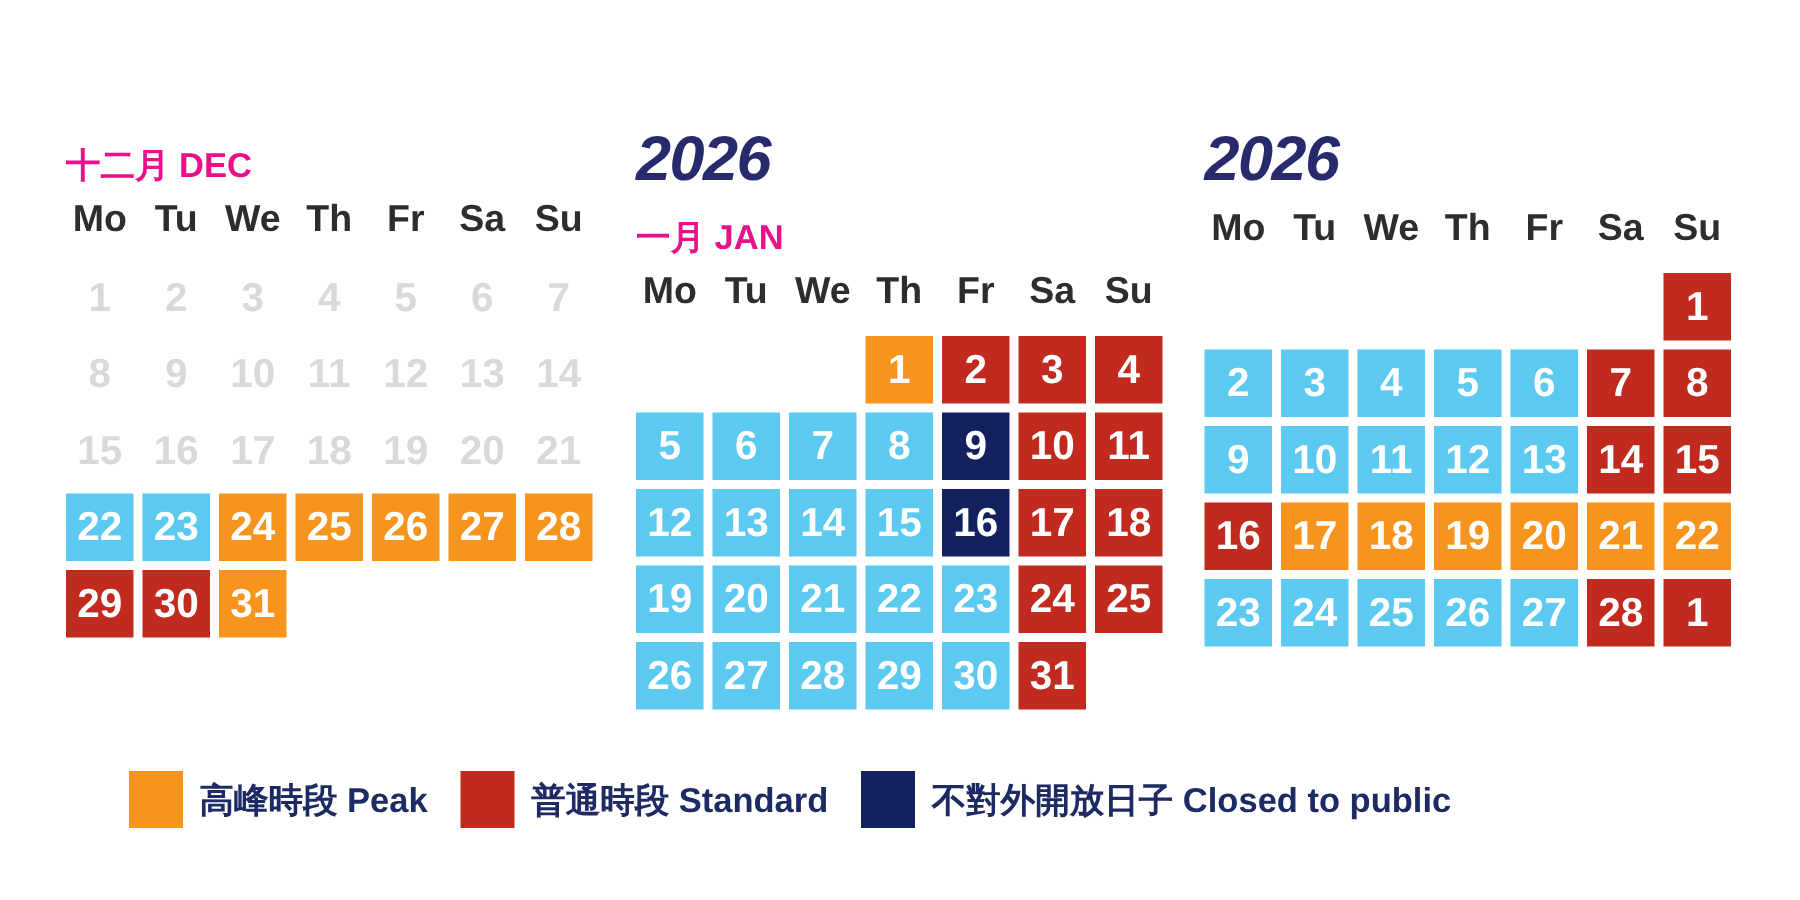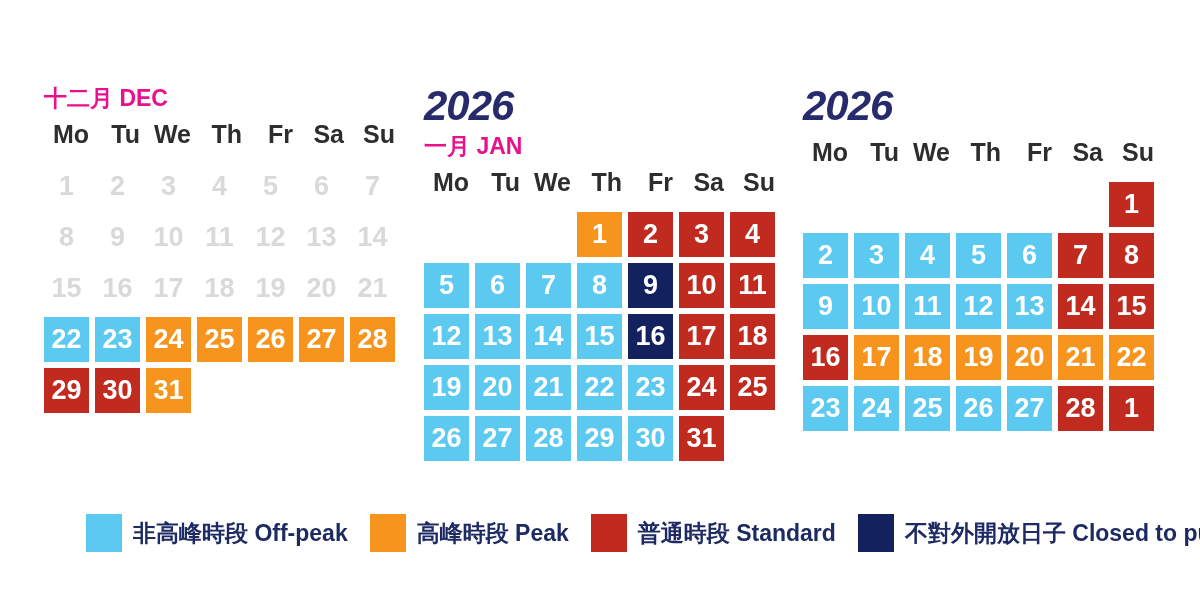"十二月 DEC" .month-subtitle { margin: 2px 0 0 0 -> 14px 0 0 0 }
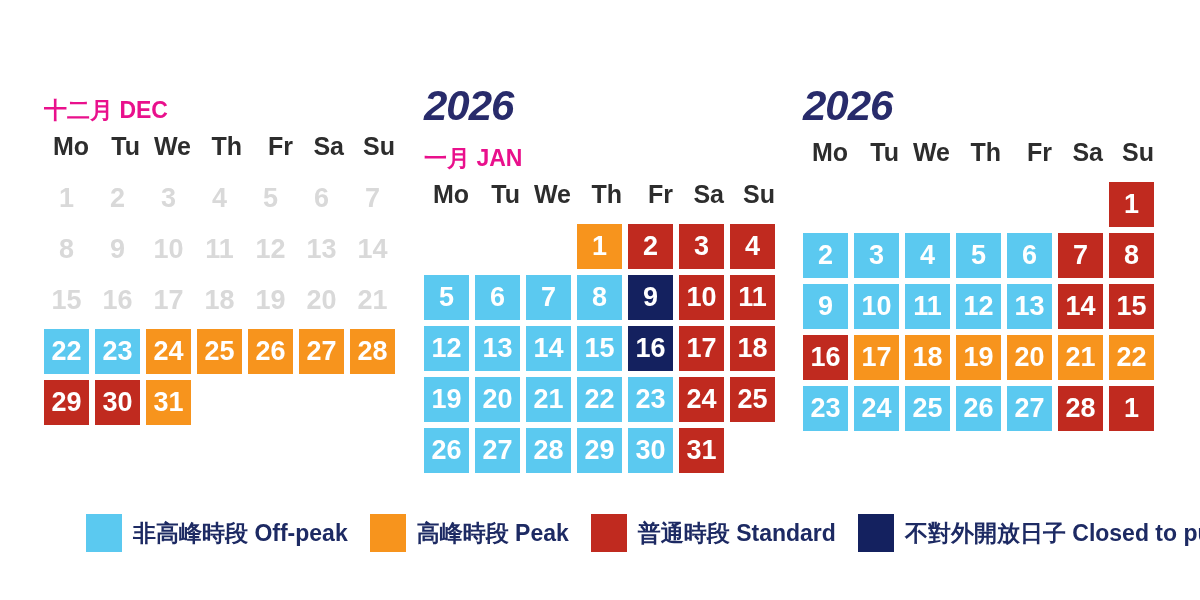"Mo" .weekday { text-align: right -> center }
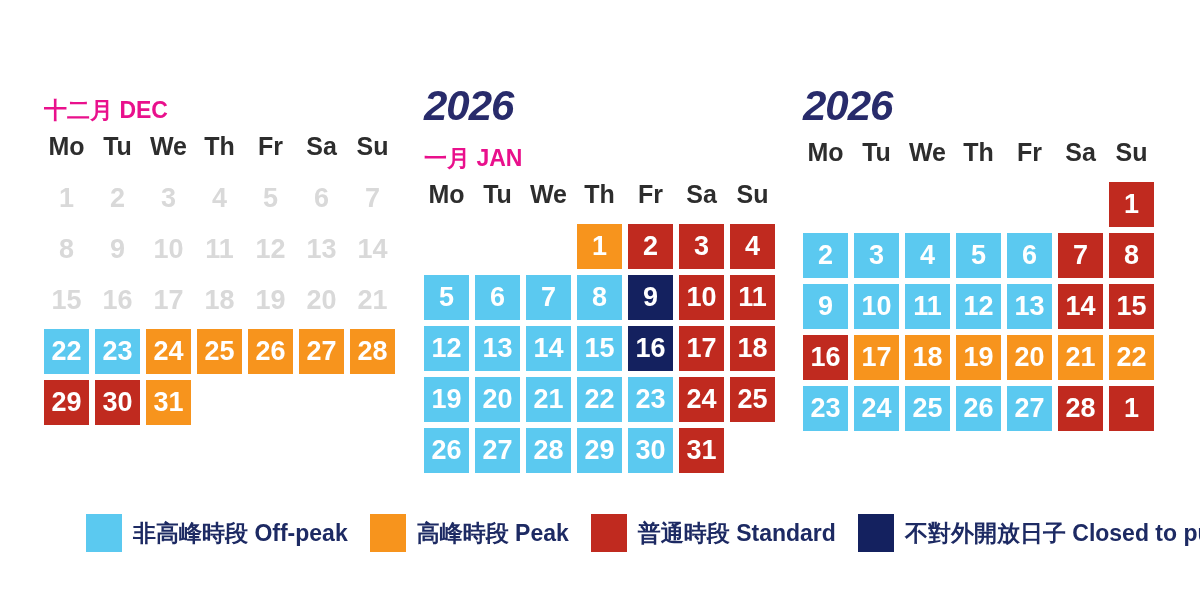"非高峰時段 Off-peak" div.legend-item { html: <div> <span></span> <span>非高峰時段 Off-peak</span> </div> -> none }
